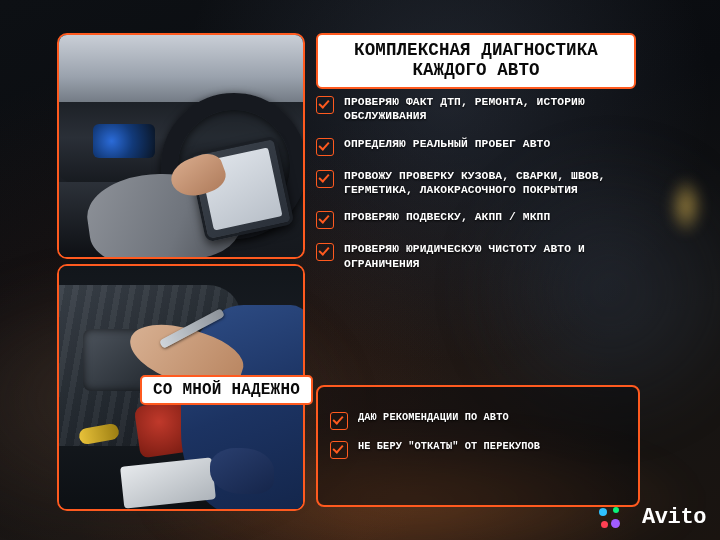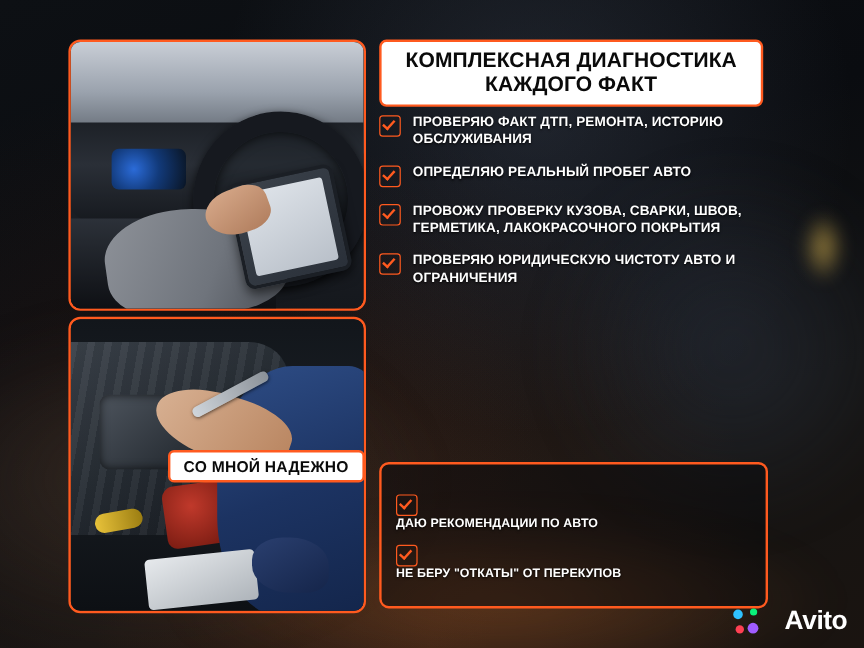"КОМПЛЕКСНАЯ ДИАГНОСТИКА" .canvas { font-family: none -> Liberation Mono, monospace }
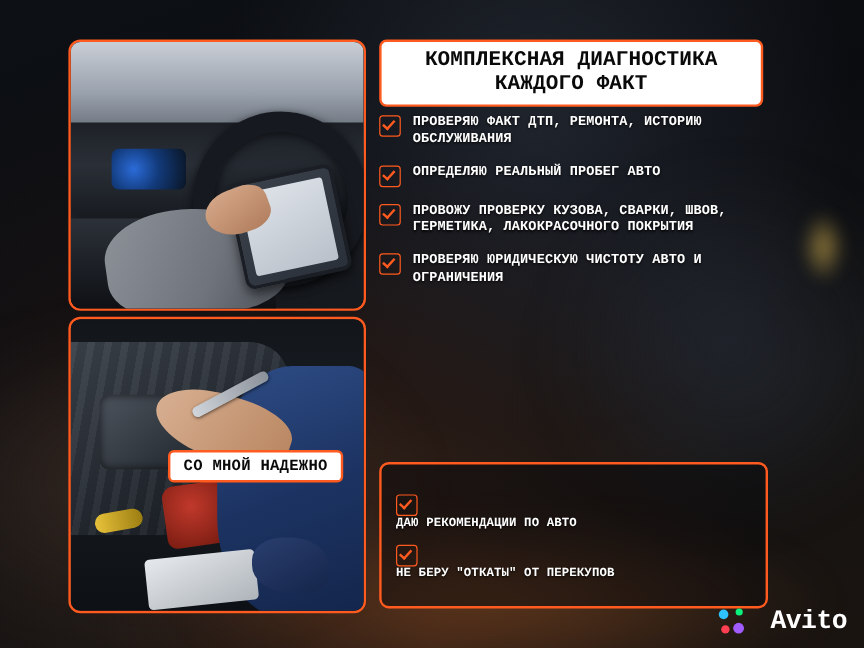"КАЖДОГО ФАКТ" span { text: ФАКТ -> АВТО }
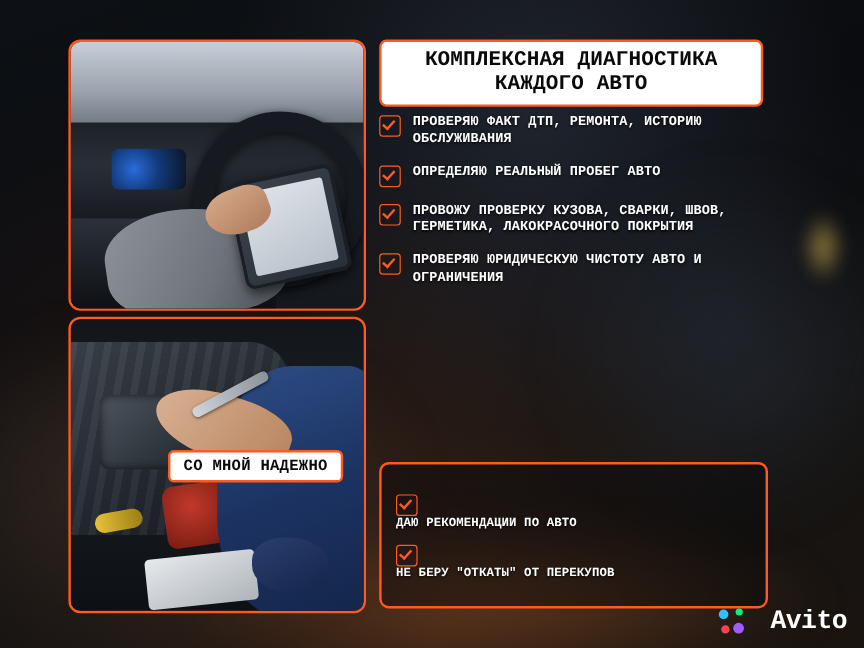"ПРОВЕРЯЮ ПОДВЕСКУ, АКПП / МКПП" div.row { html: none -> <div> <span></span> <span>ПРОВЕРЯЮ ПОДВЕСКУ, АКПП / МКПП</span> </div> }
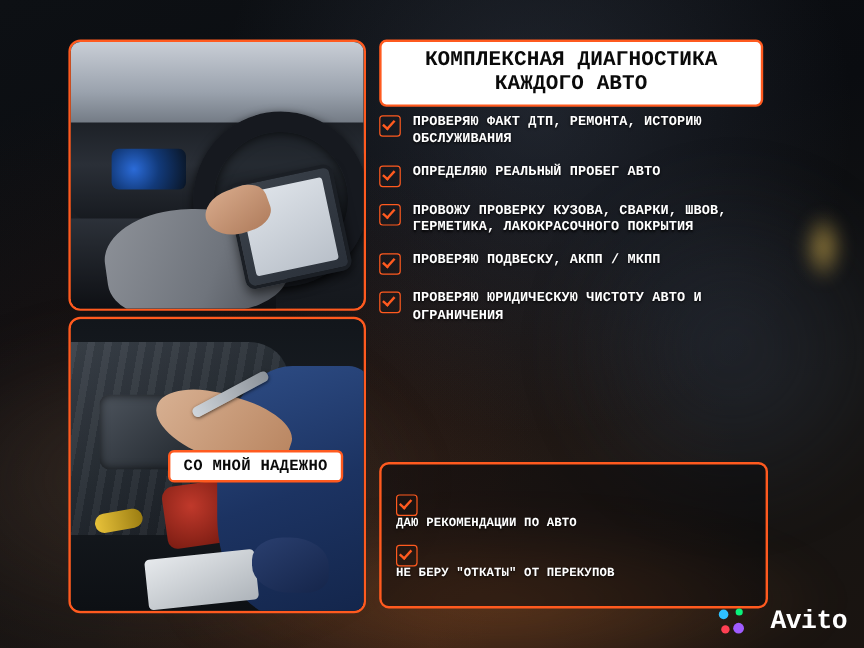"СО МНОЙ НАДЕЖНО" .badge { font-size: 13px -> 16px }
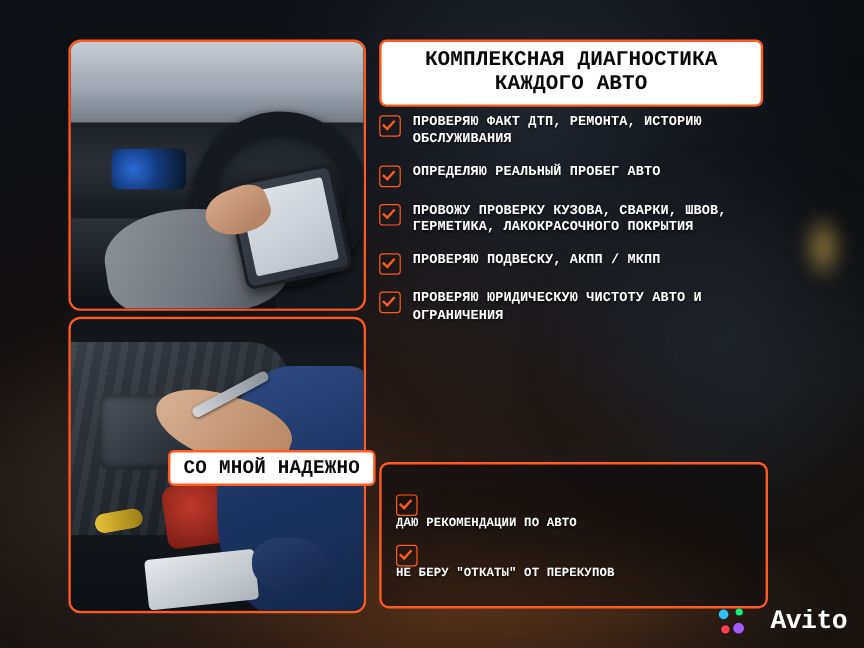"ДАЮ РЕКОМЕНДАЦИИ ПО АВТО" .bottom-list .row { flex-direction: column -> none }
